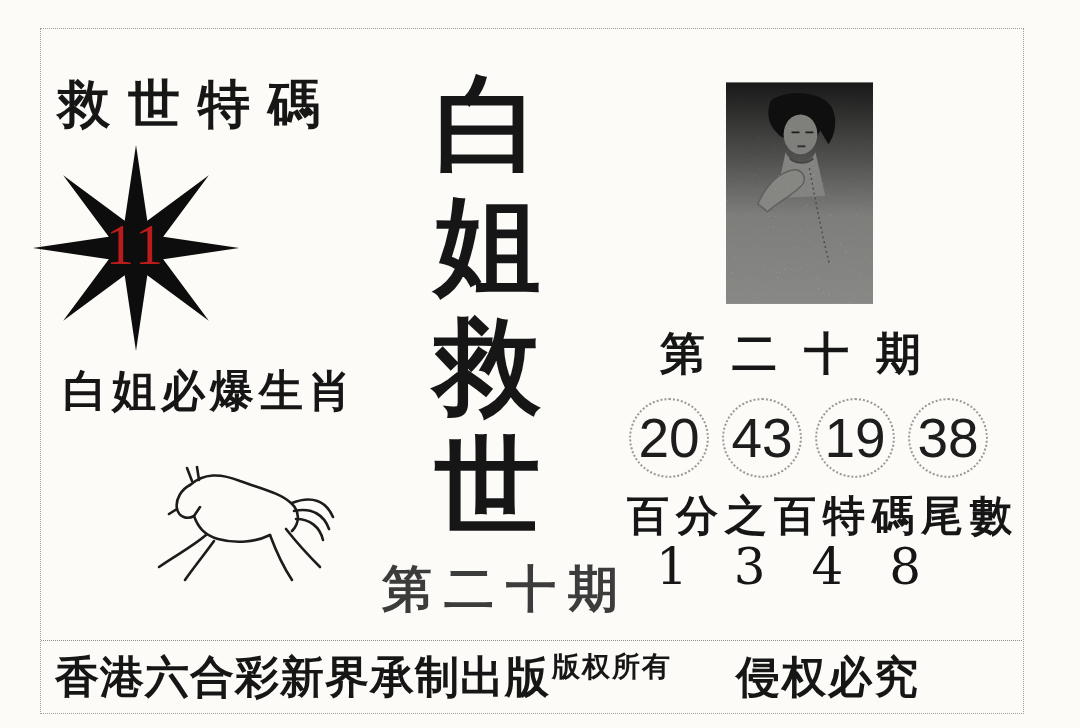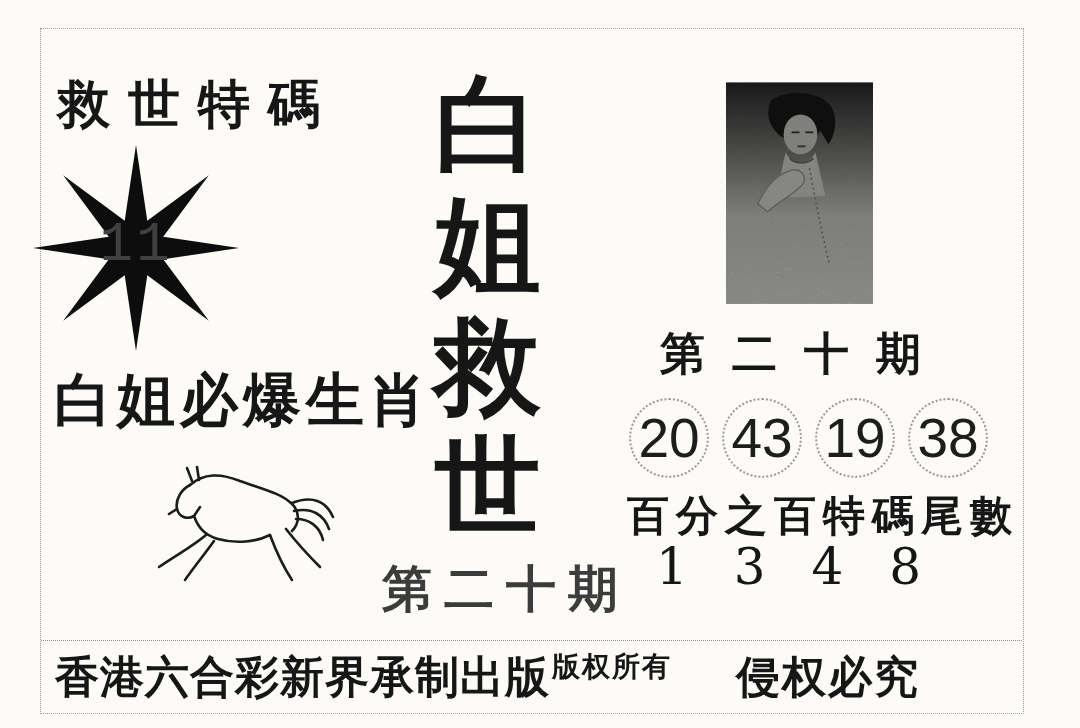"11" .star-num { color: #404040 -> #b91c1c; font-family: Liberation Mono, monospace -> Liberation Serif, serif }
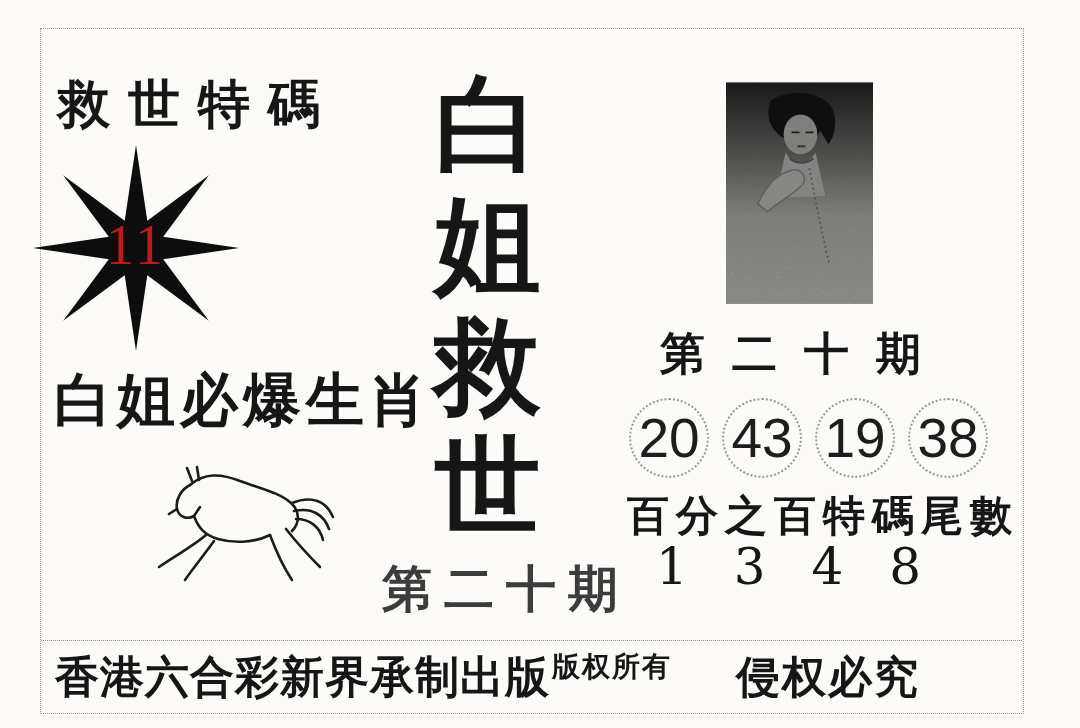"白姐必爆生肖" .subheading { font-size: 58px -> 44px; left: 54px -> 63px }
